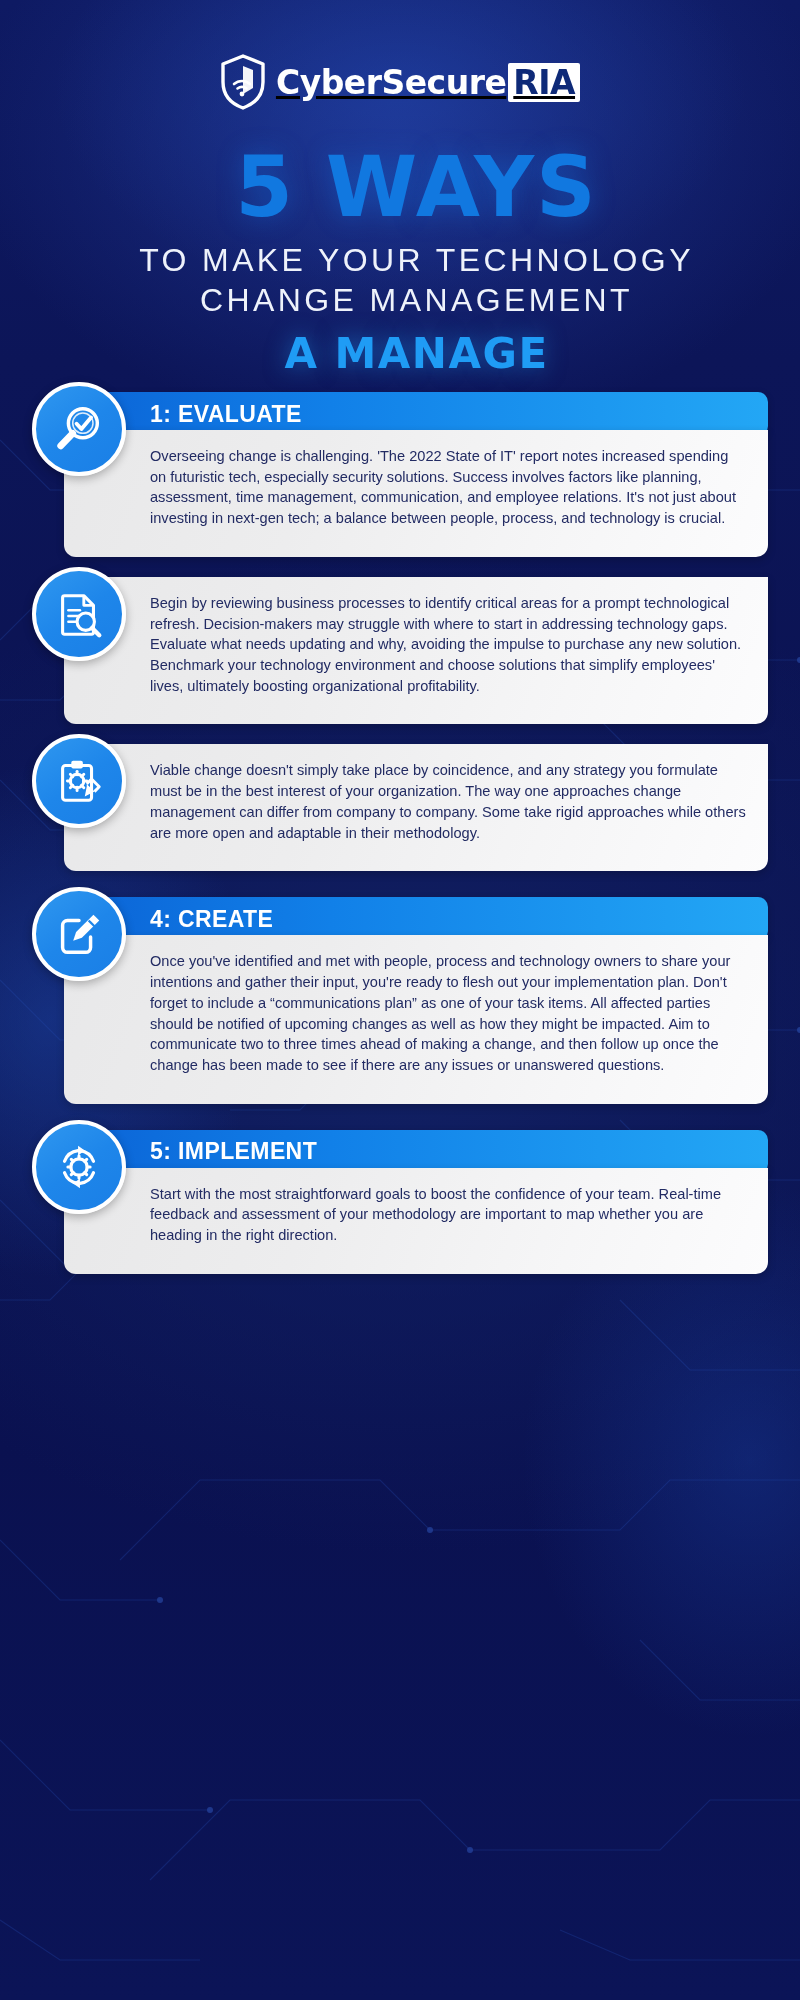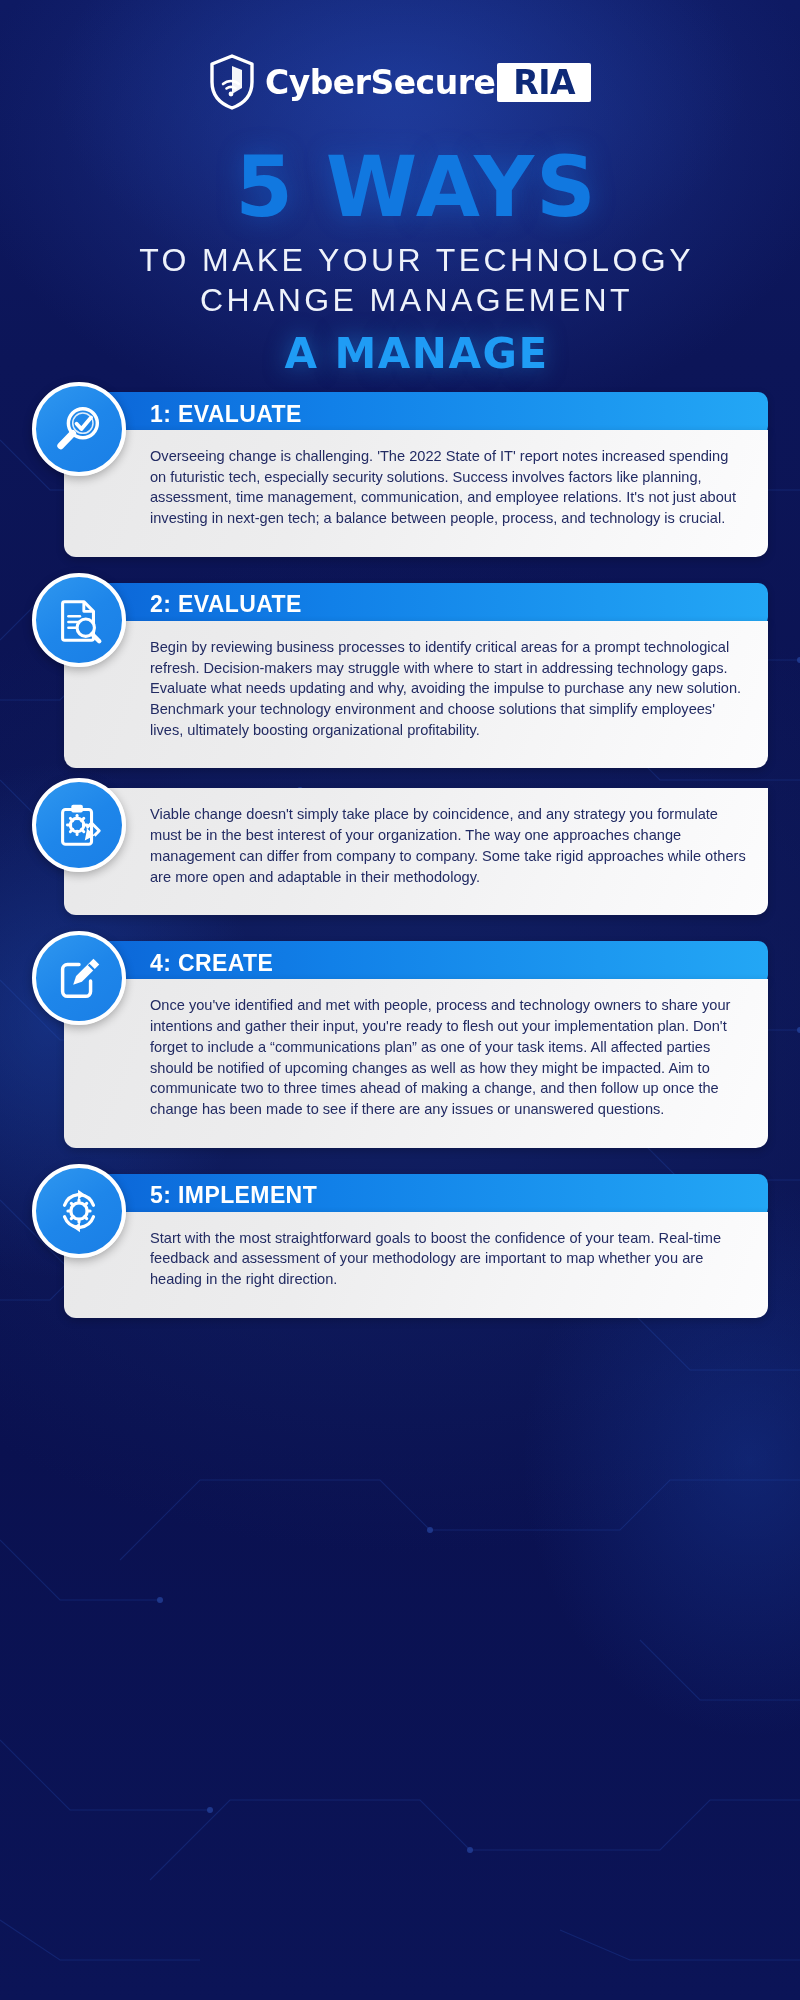"CyberSecure" .logo-wrap { text-decoration: none -> underline }
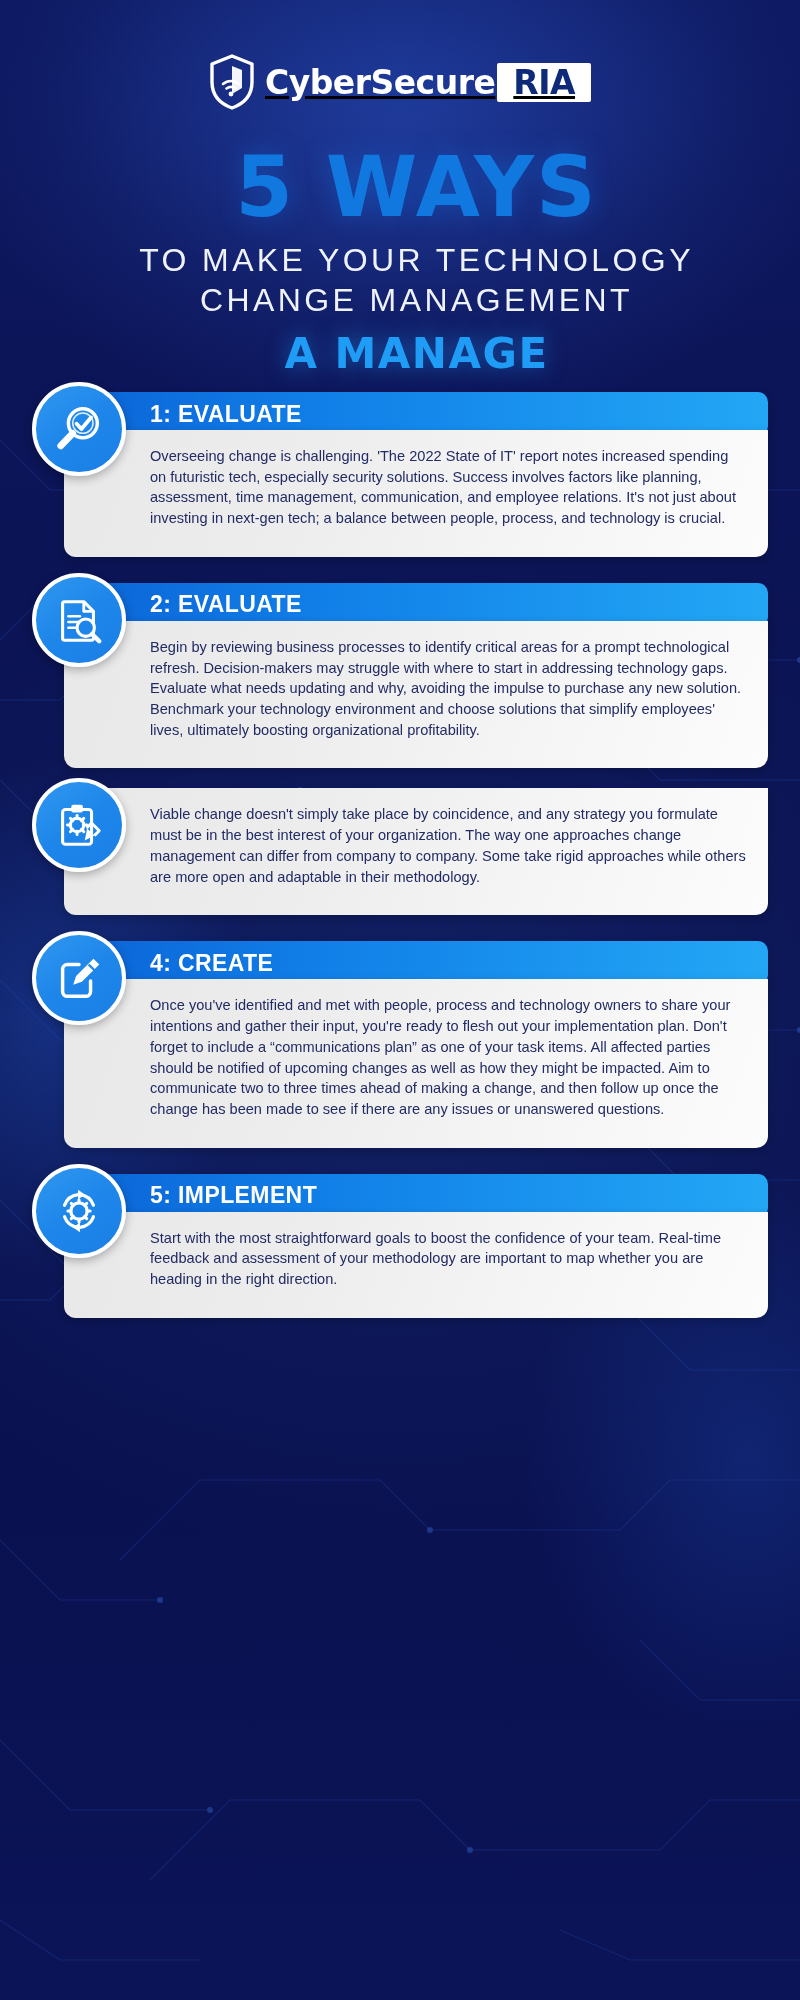"RIA" .logo-text .ria { padding: 0 16px -> 0 5px }
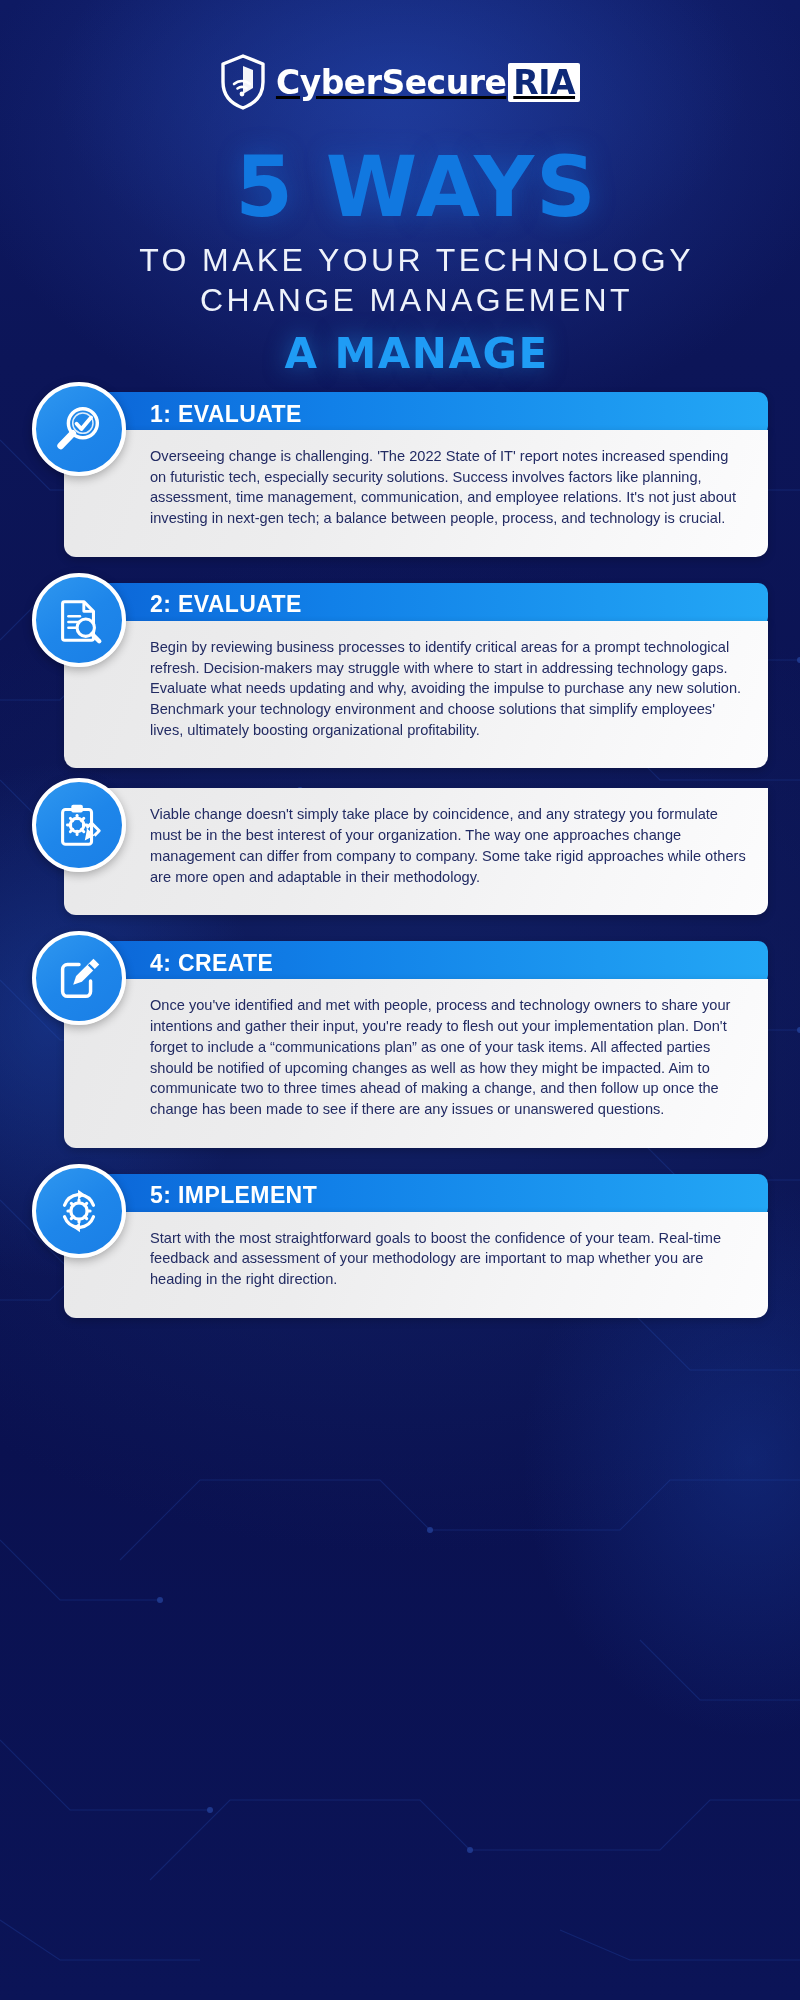"2: EVALUATE" div.card-head { html: <div> <span>2: EVALUATE</span> </div> -> none }
